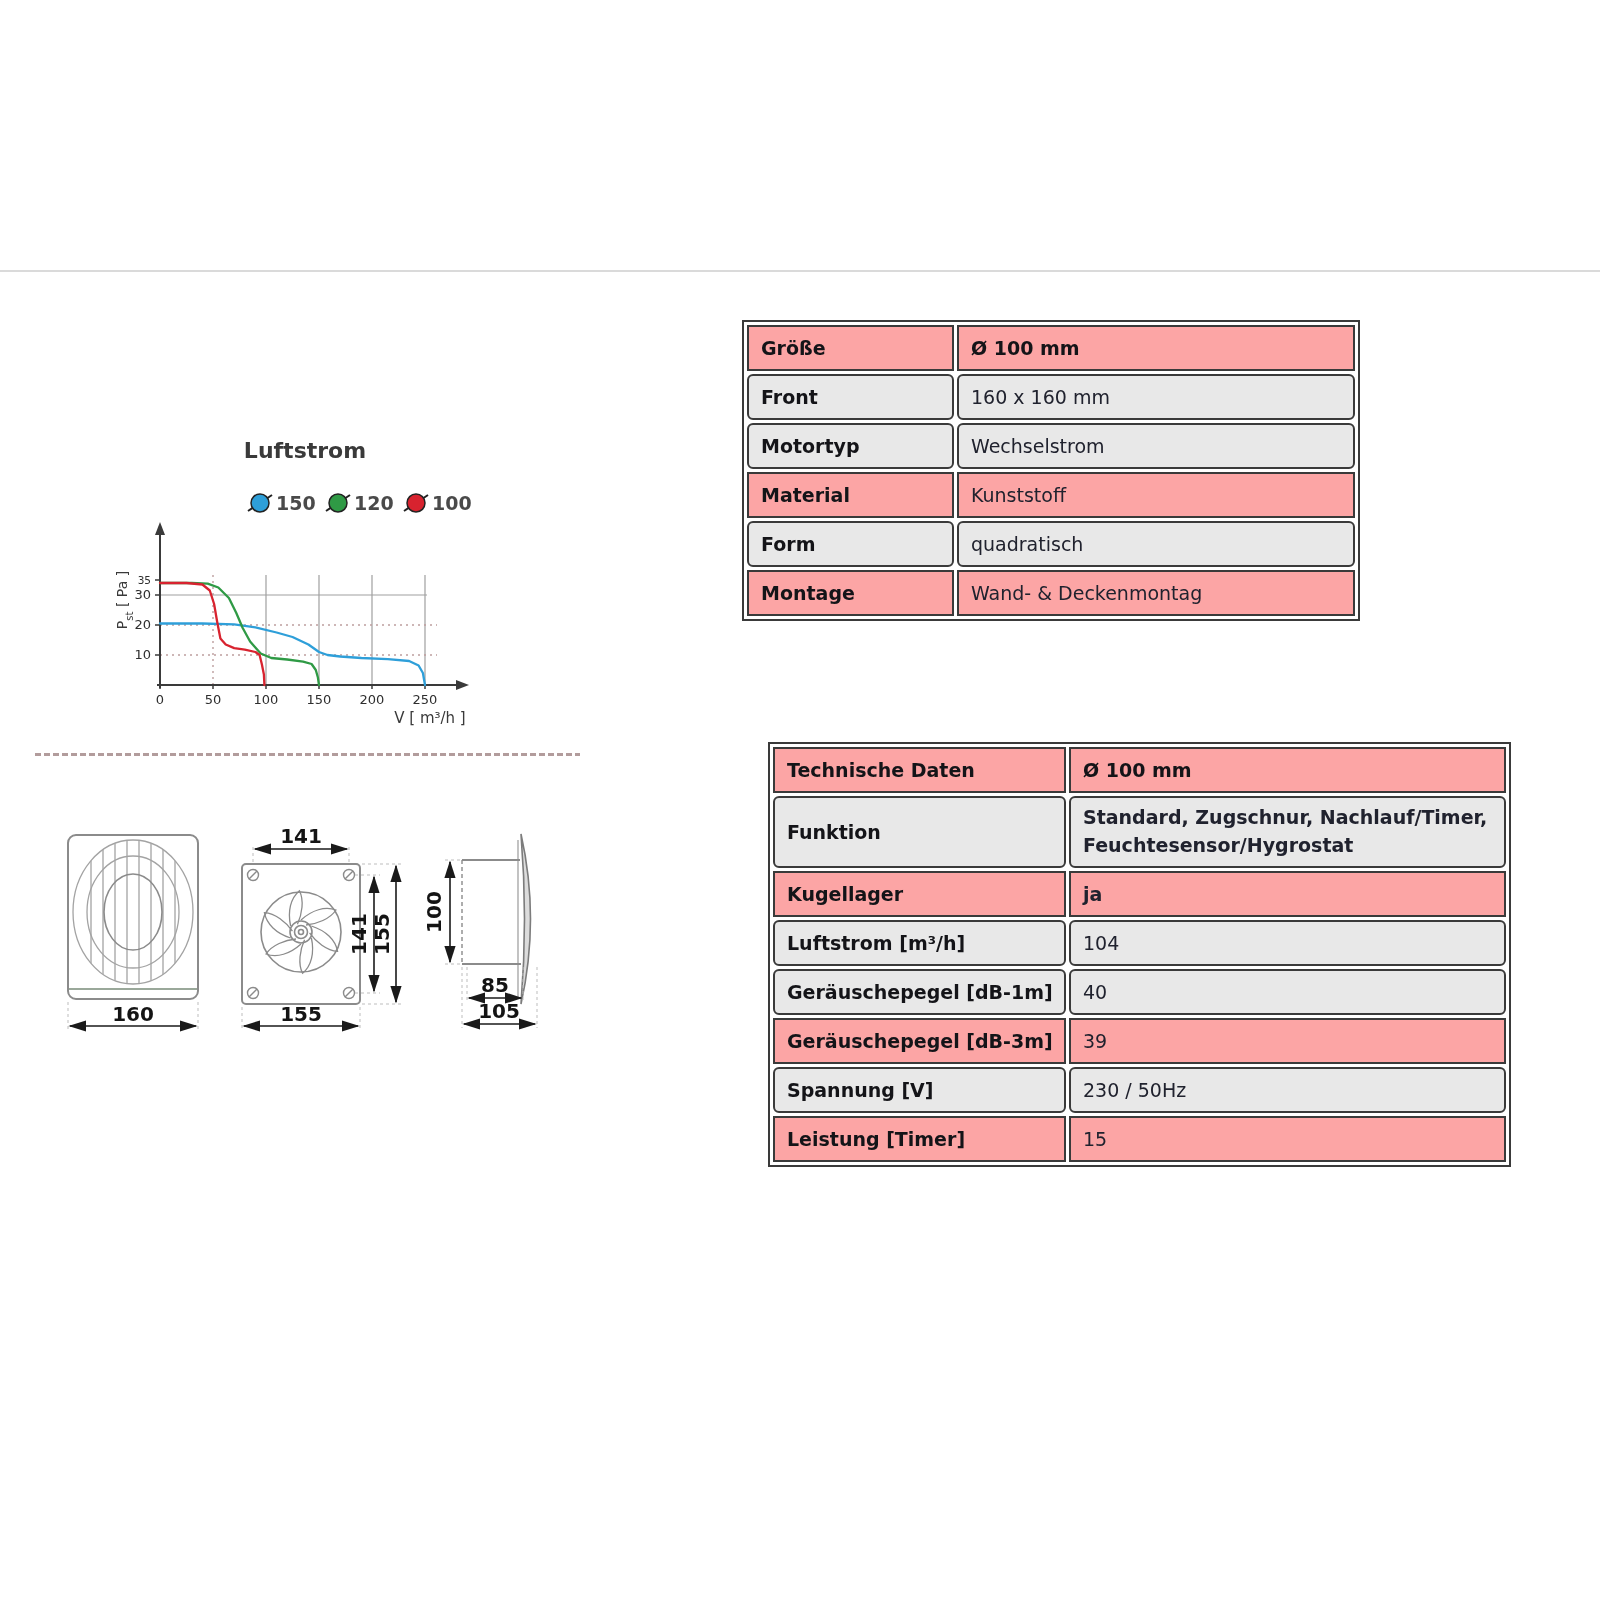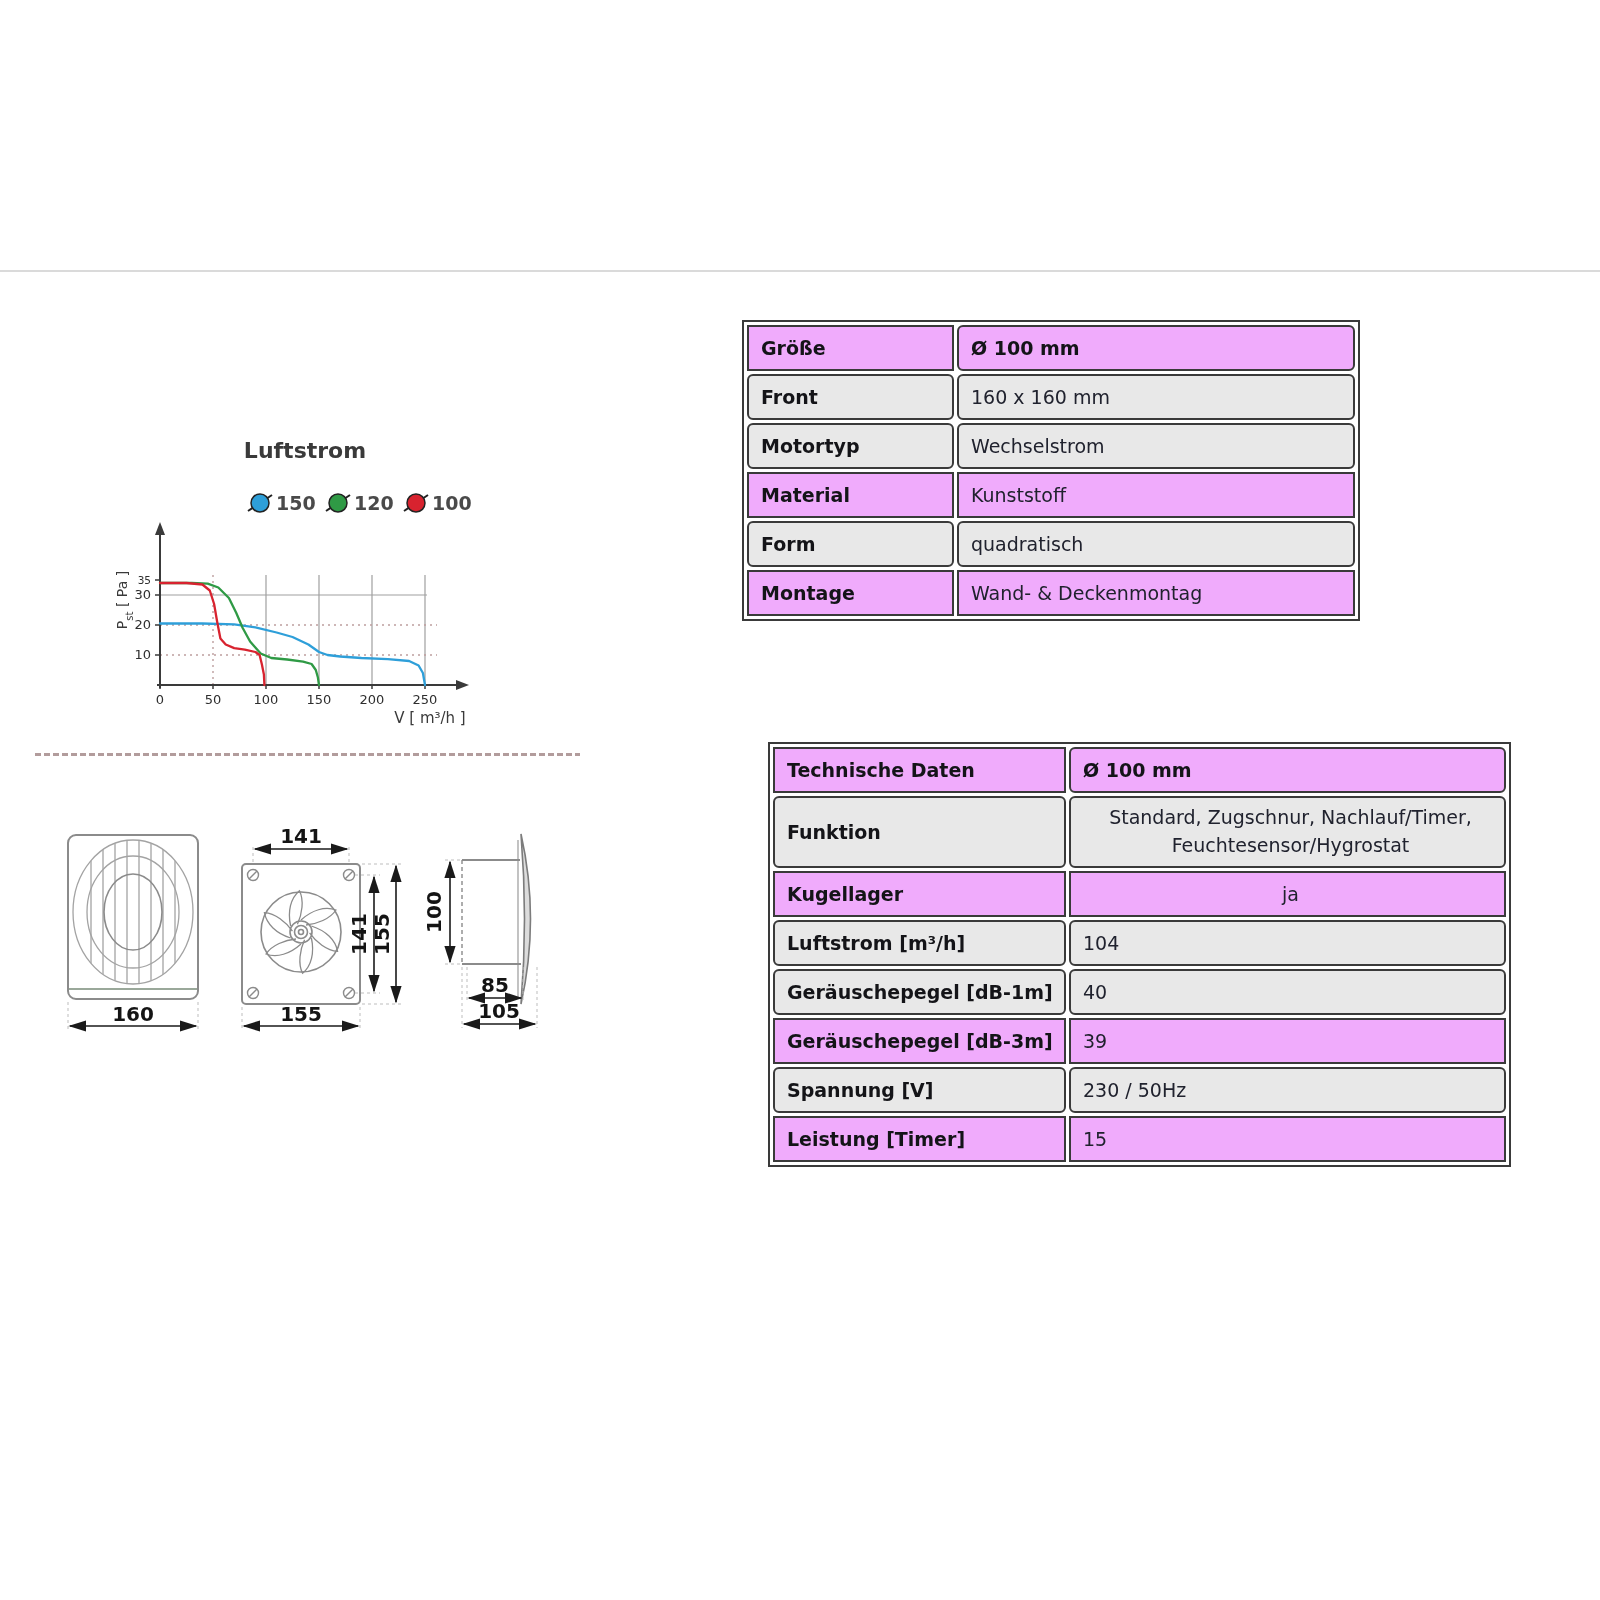"Größe" table.spec td { background: #f0abfc -> #fca5a5 }
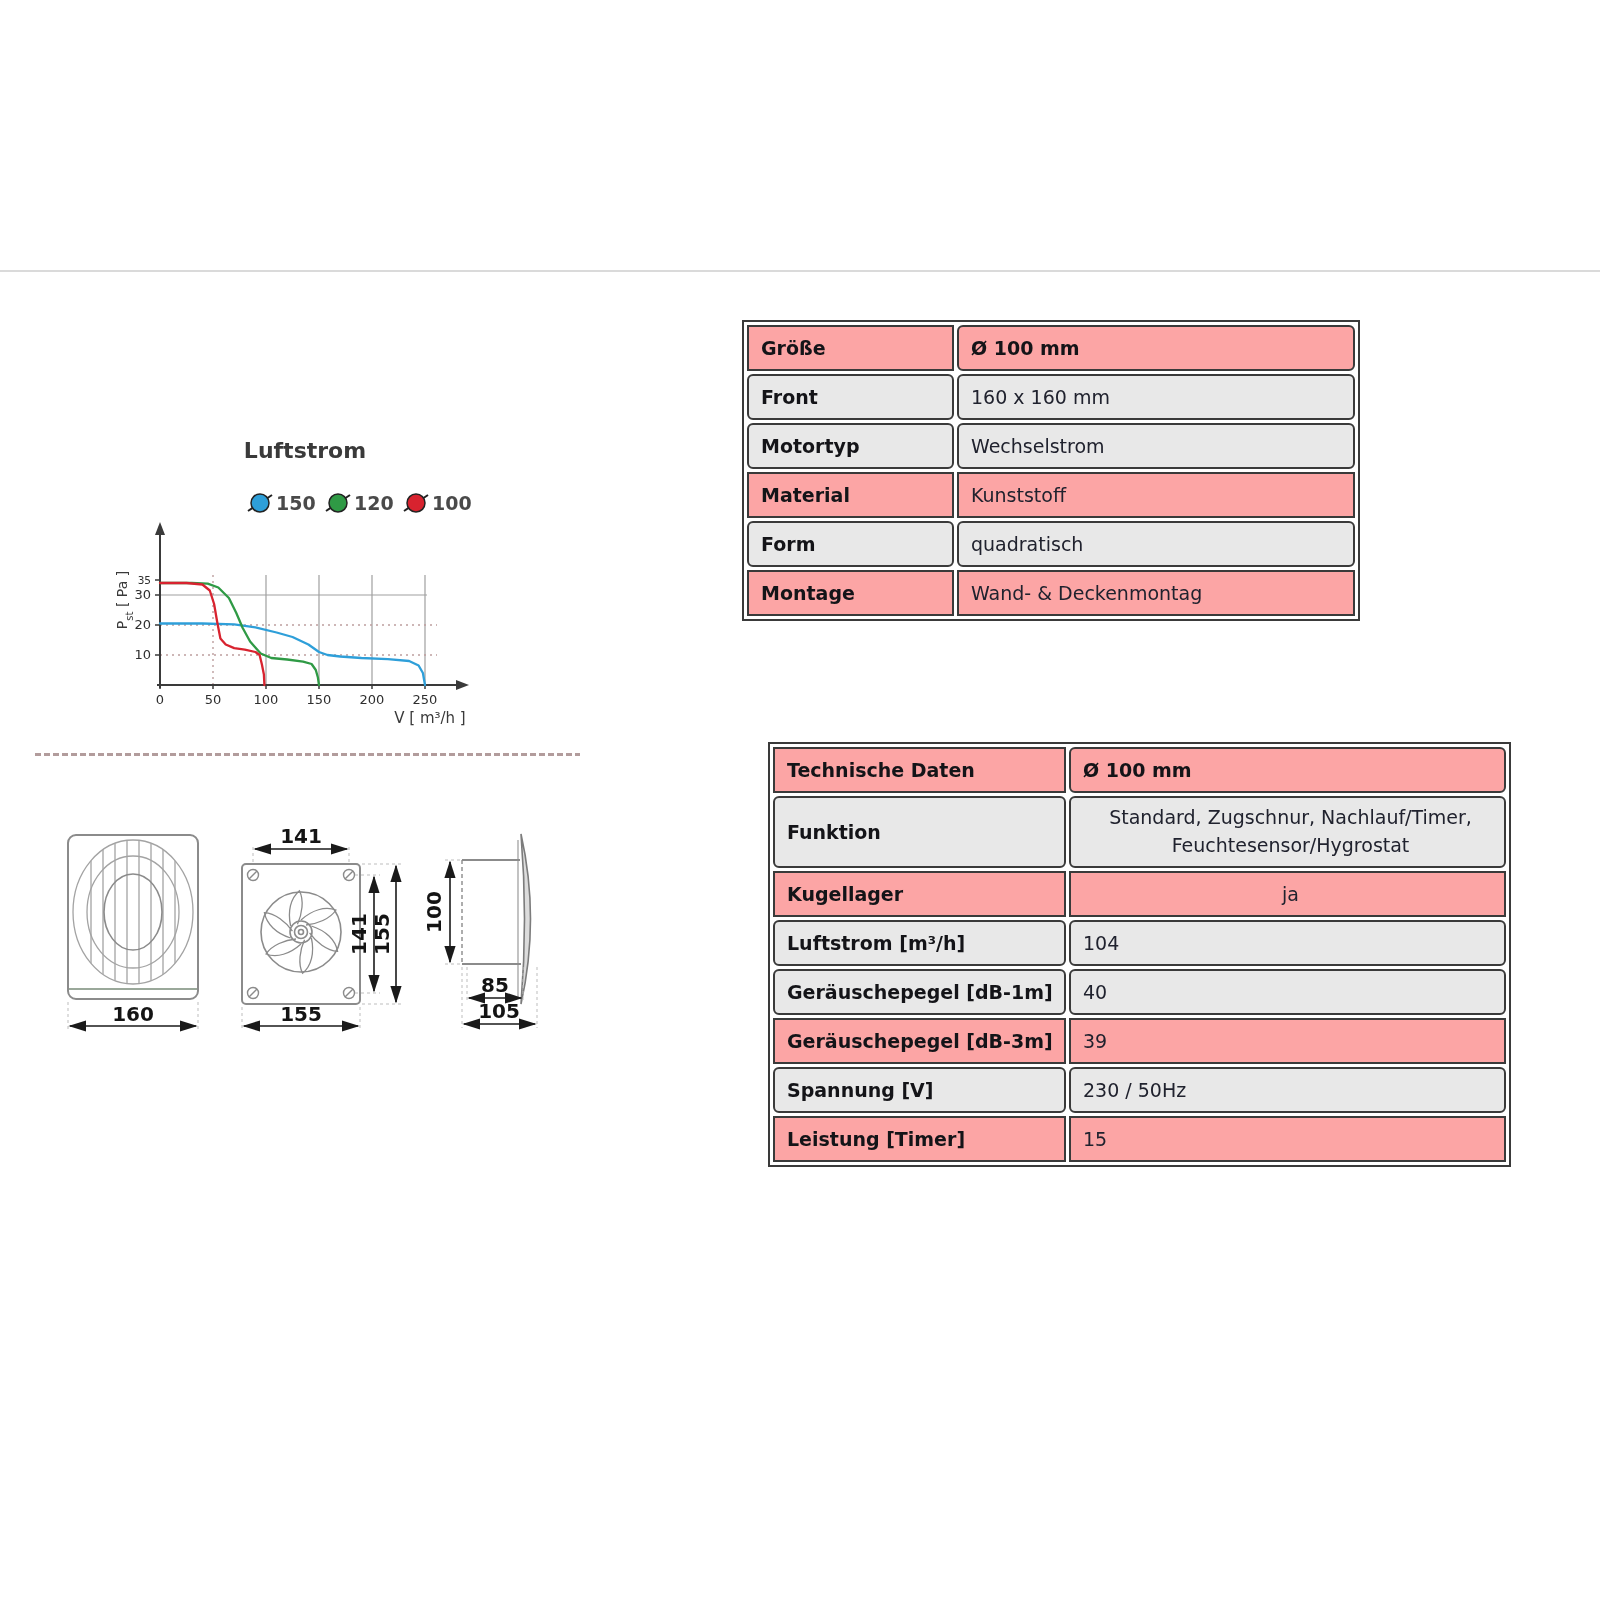"Ø 100 mm" td.val.strong { border-radius: 6px -> none }
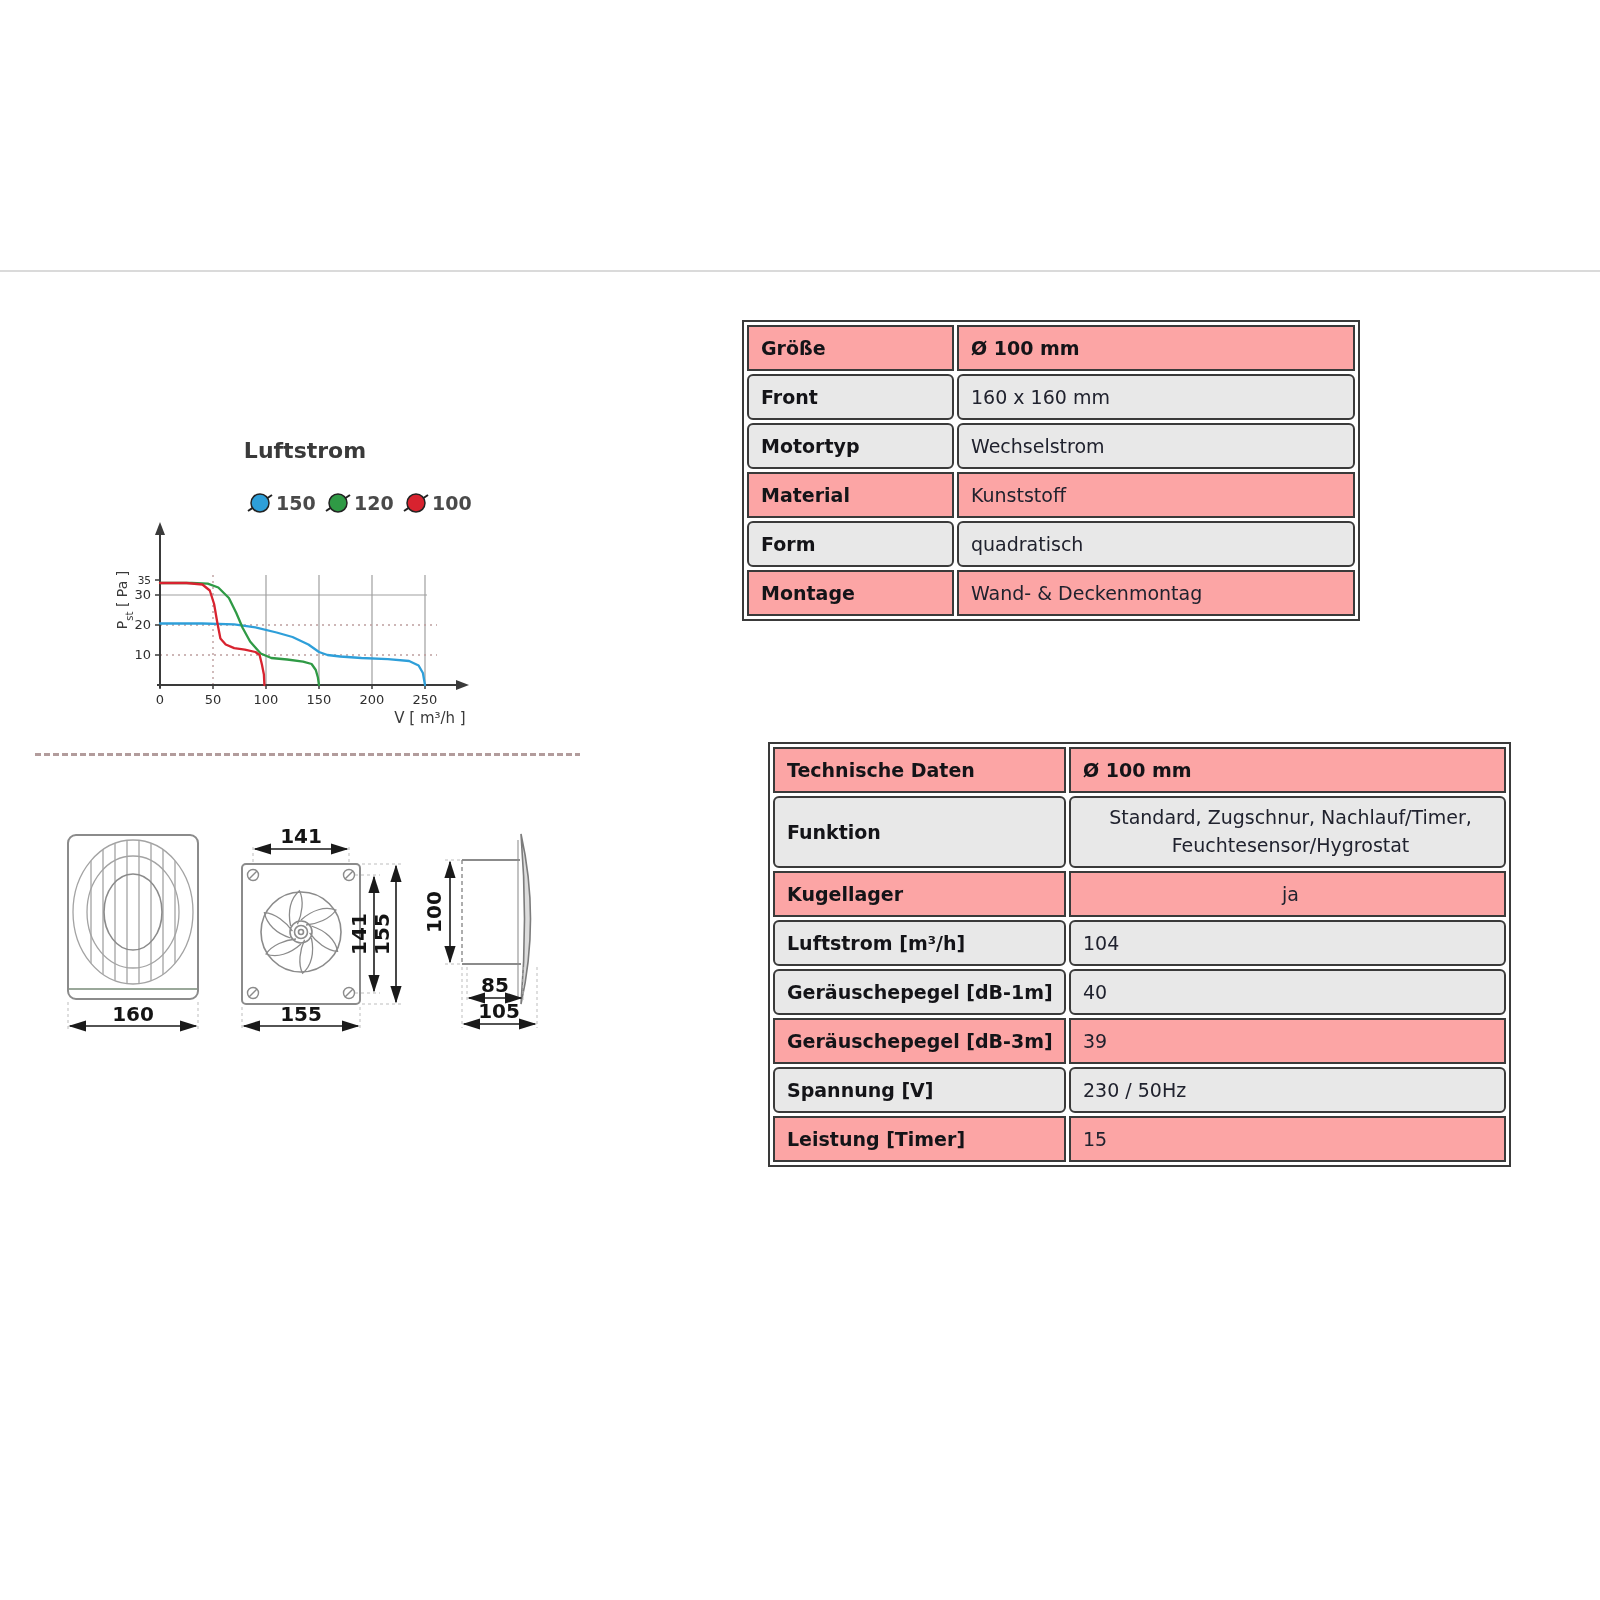"Standard, Zugschnur, Nachlauf/Timer," td.val.center { font-weight: none -> bold; text-align: center -> none }
